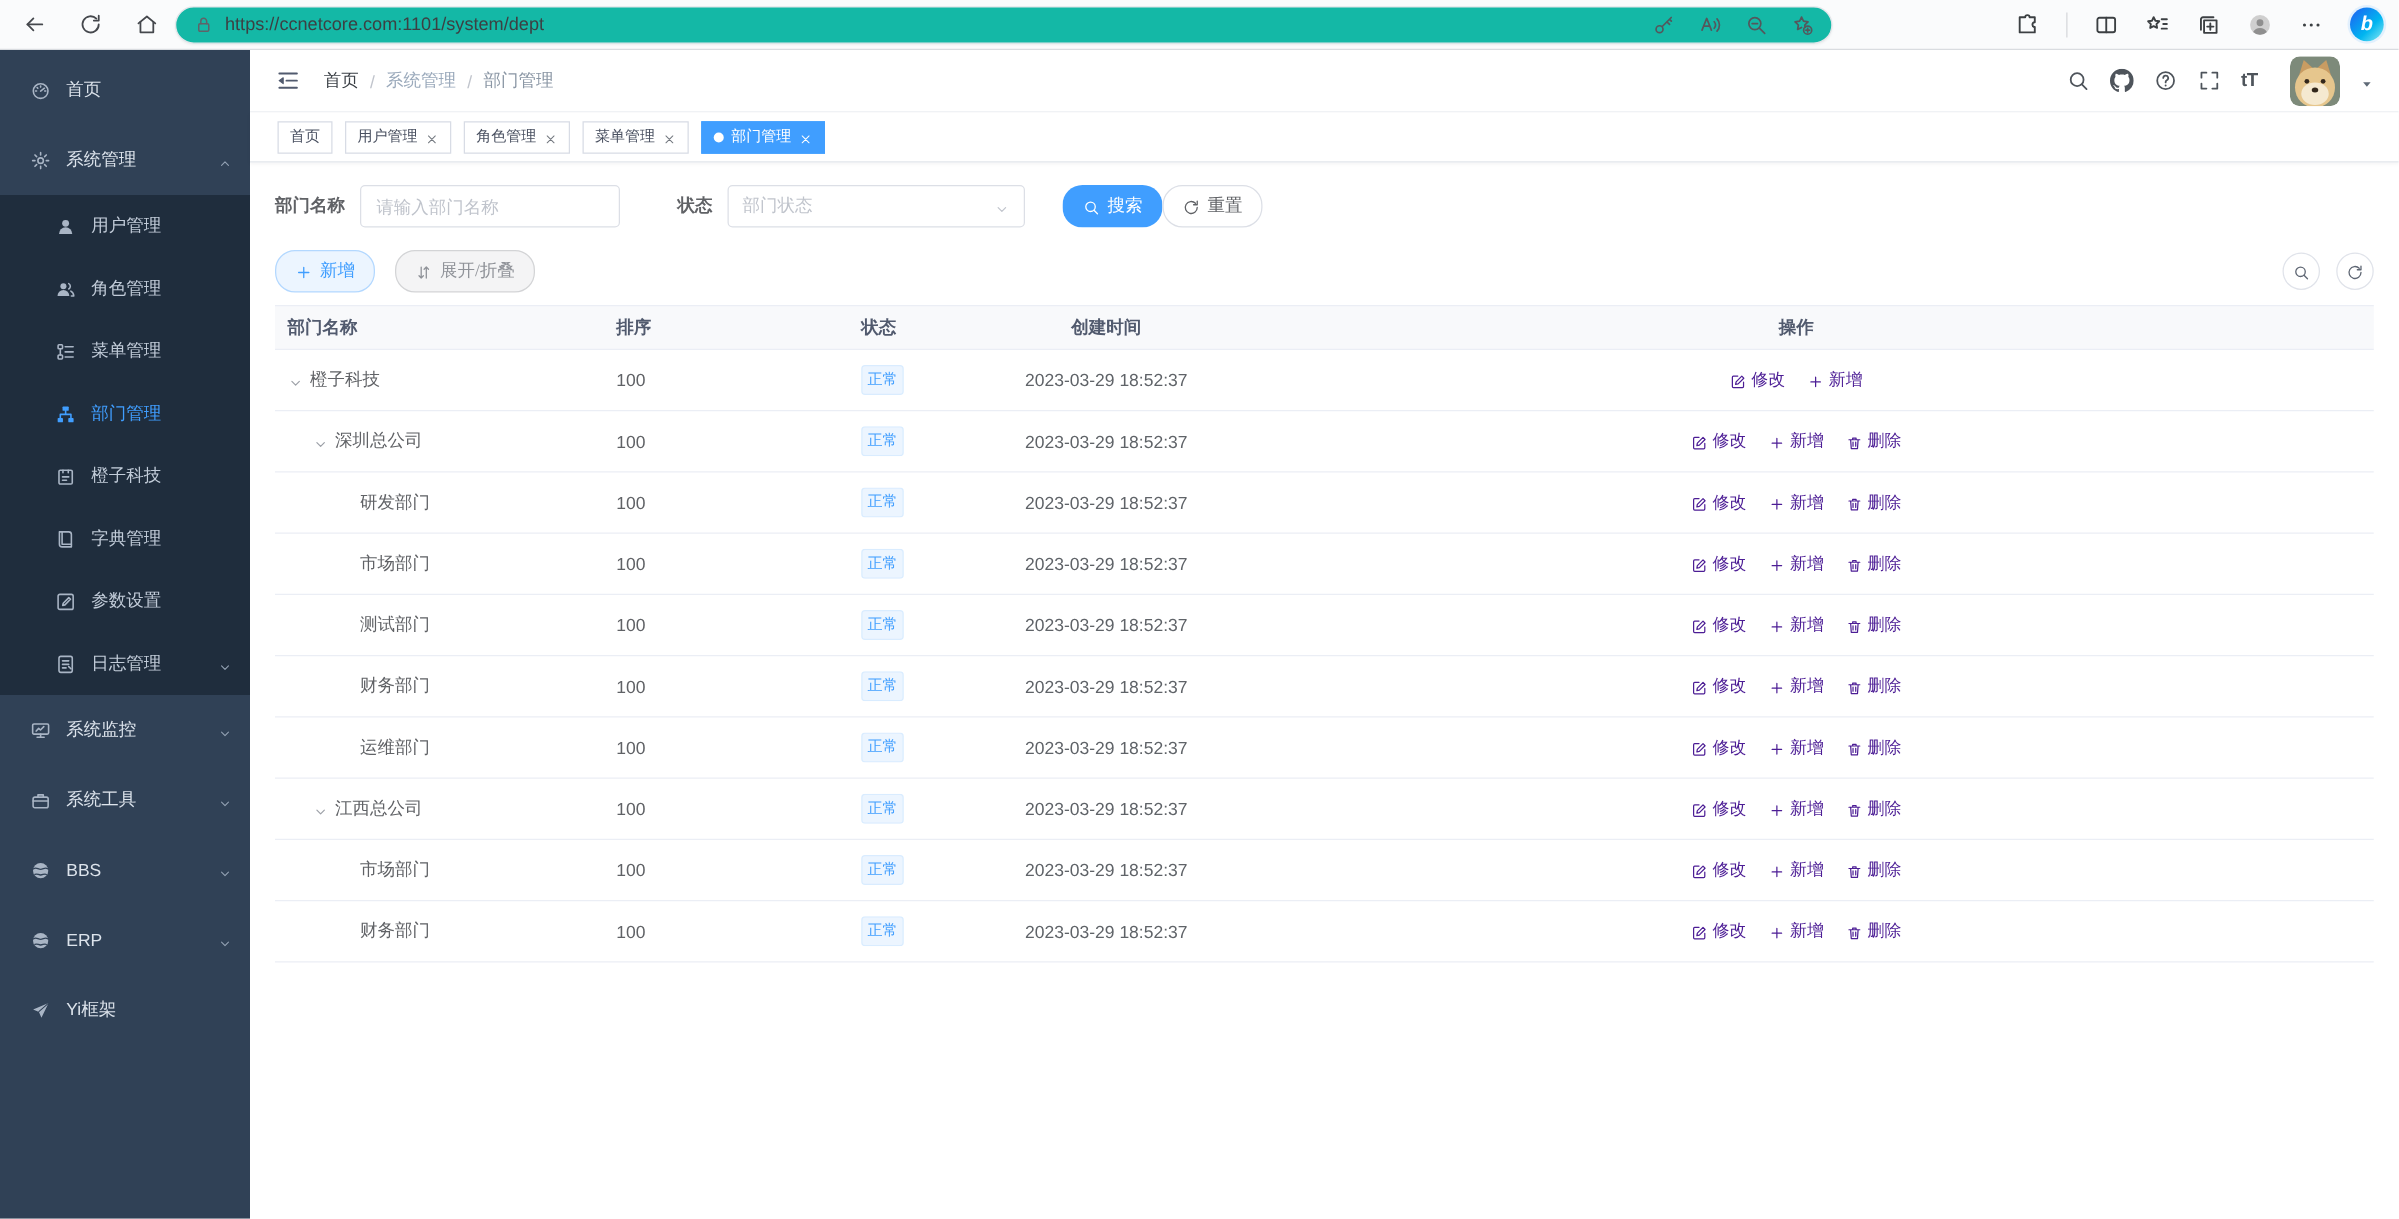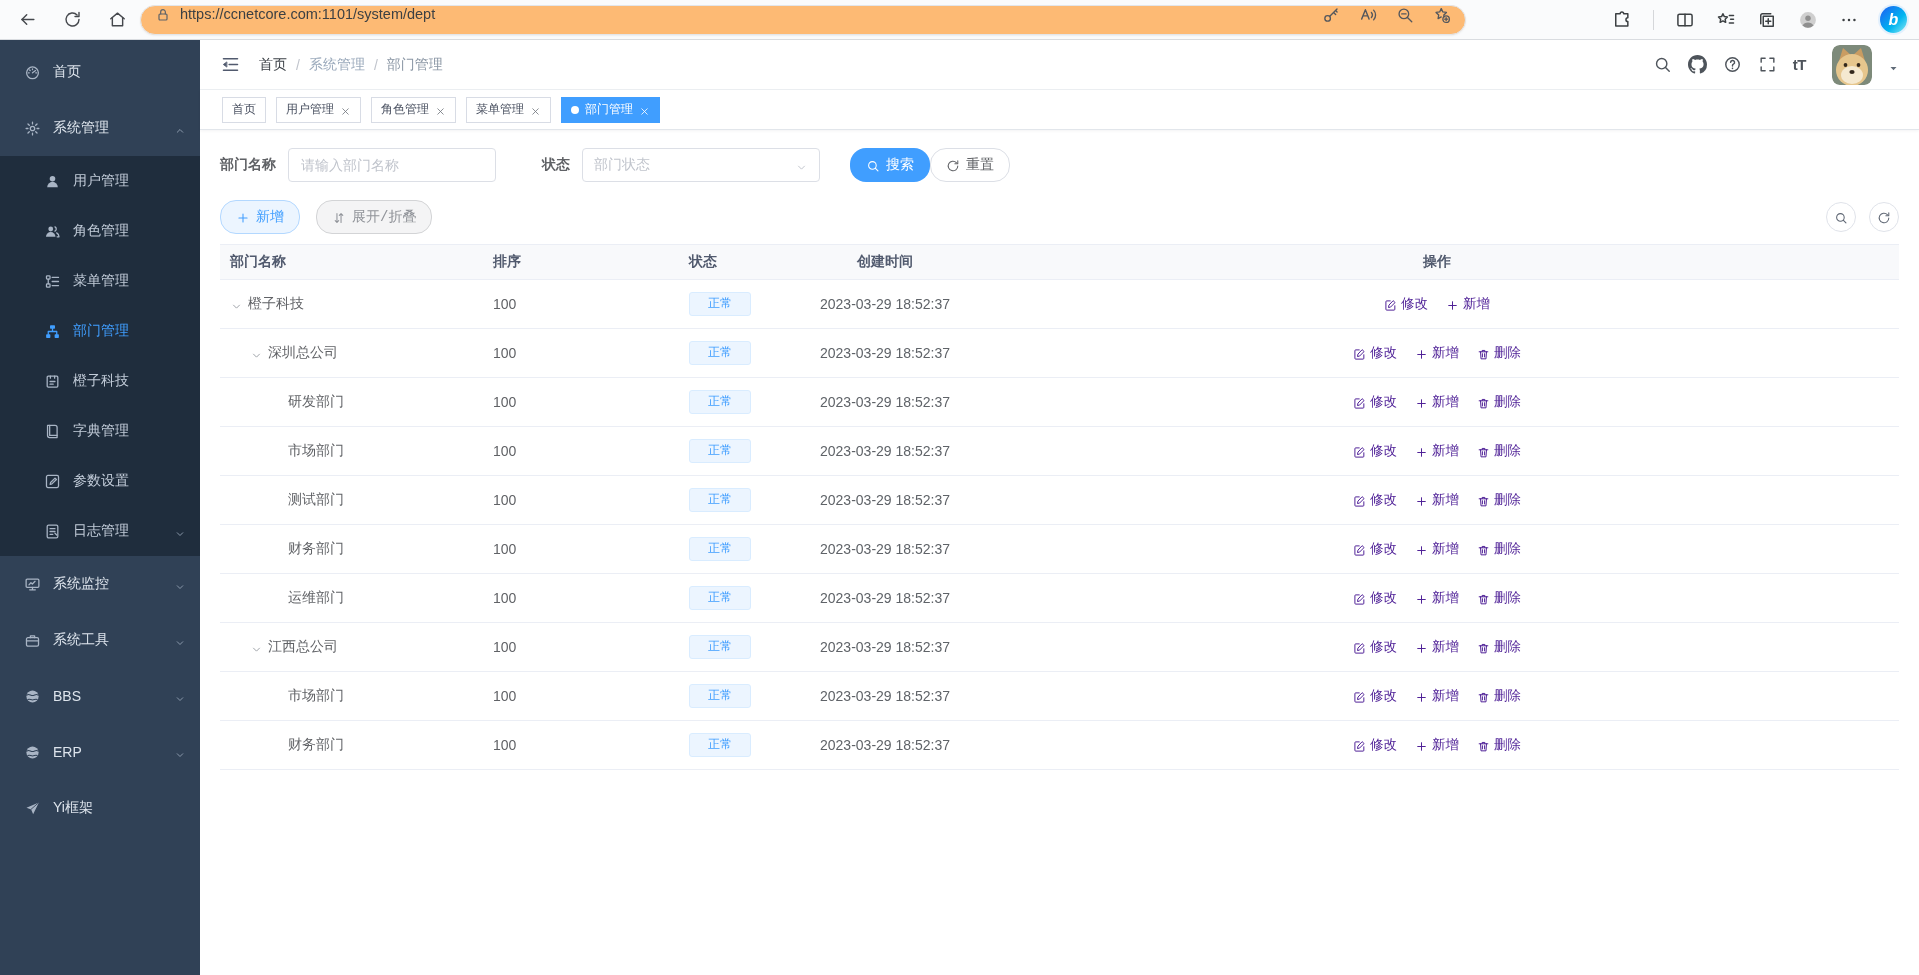"https://ccnetcore.com:1101/system/dept" .urlpill { align-items: flex-start -> center; background: #fdba74 -> #14b8a6 }
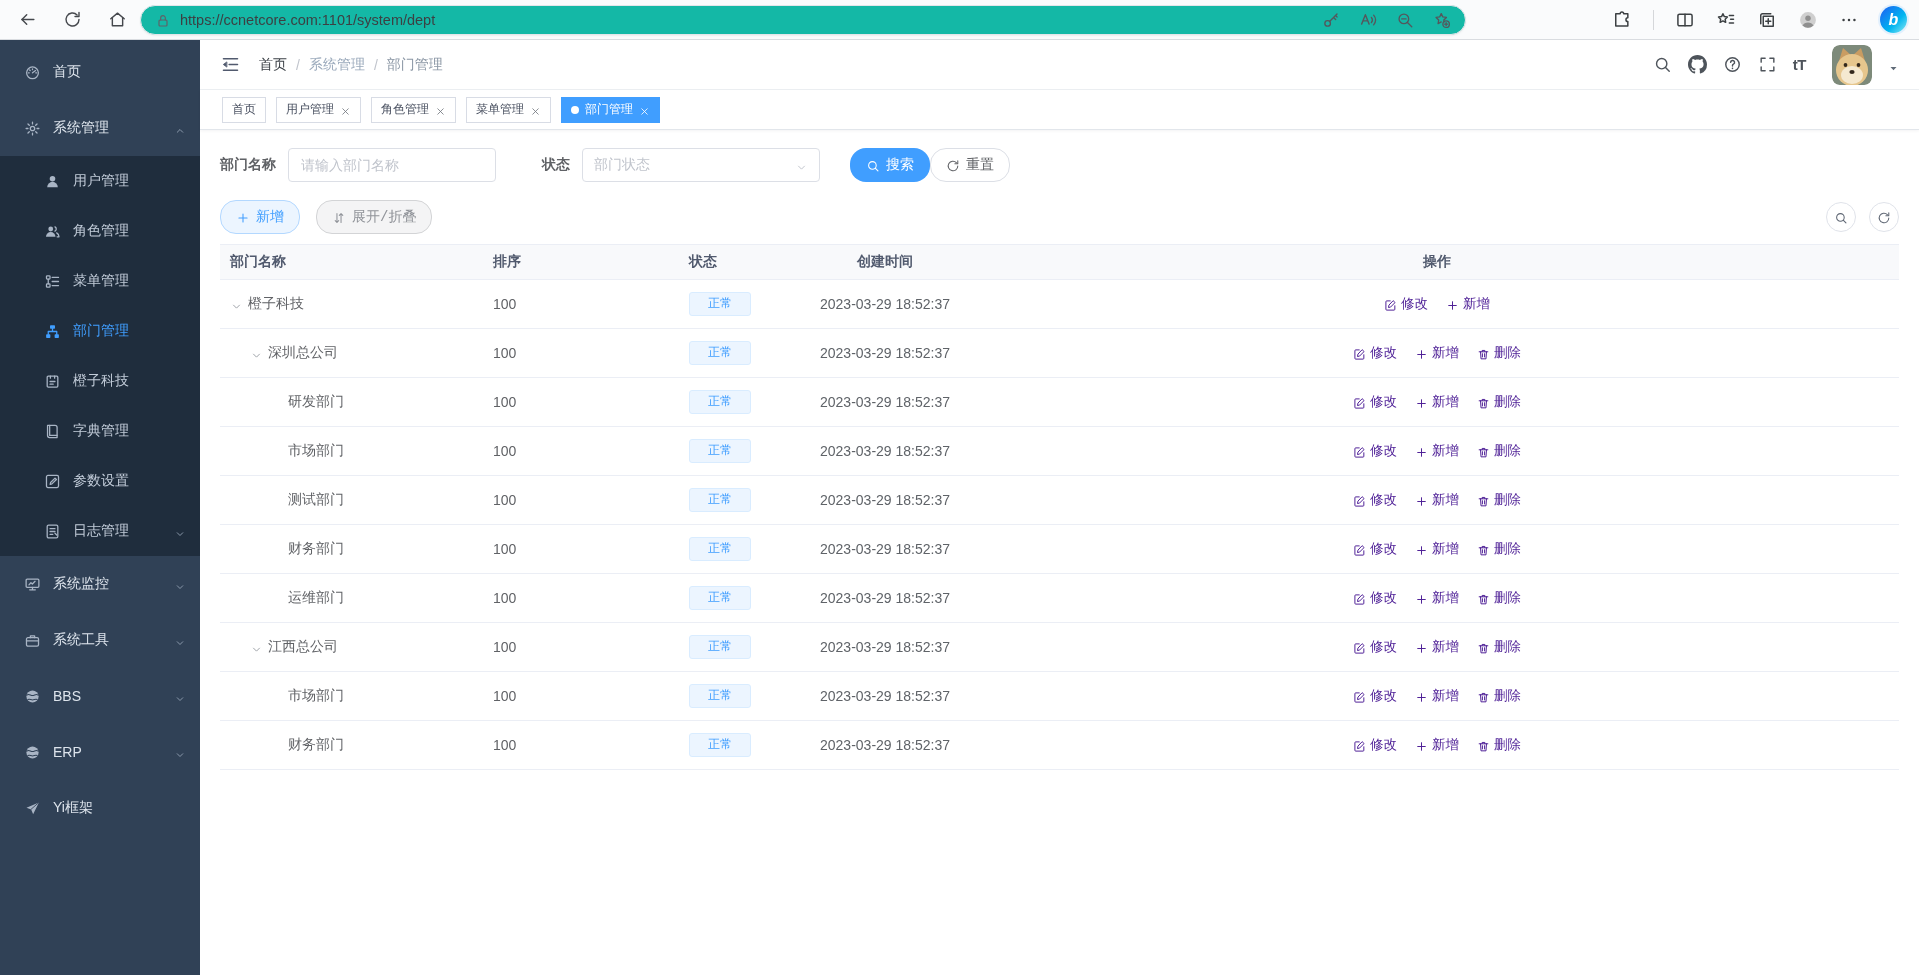"搜索" .btn { font-family: Liberation Mono, monospace -> Liberation Serif, serif }
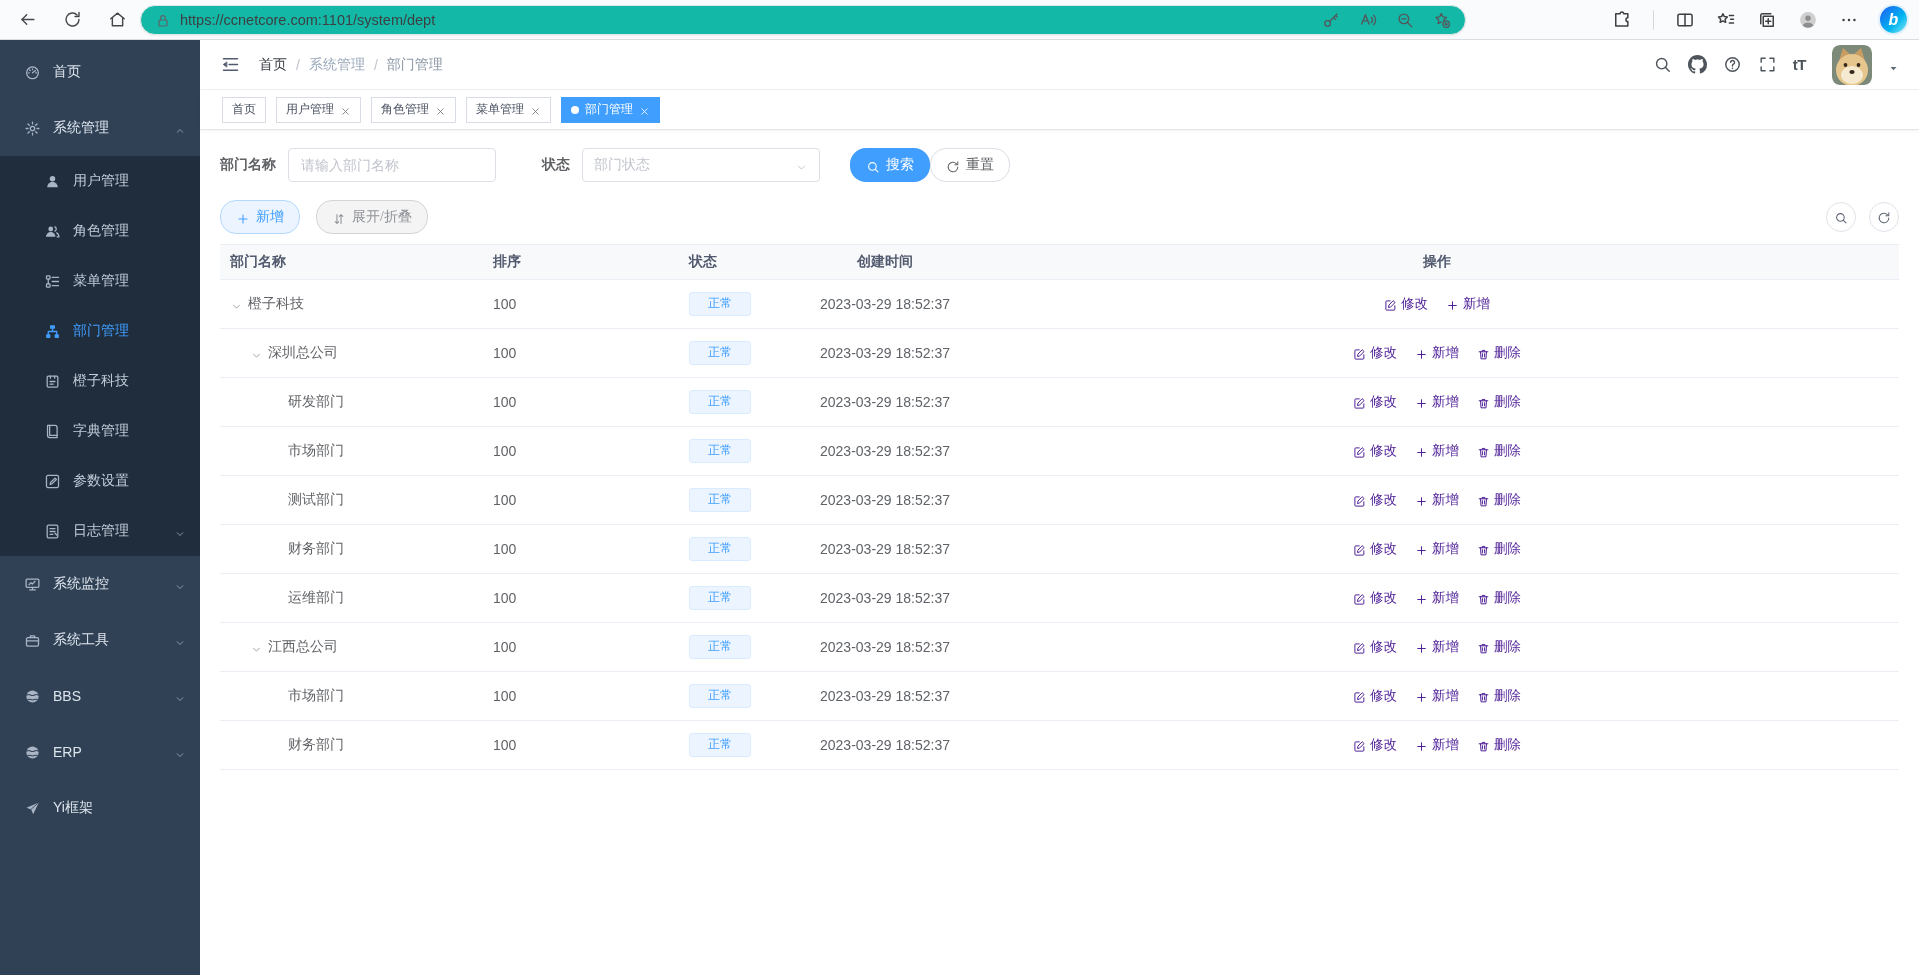"正常" .badge { padding: 3px 18px -> 3px 4px }
